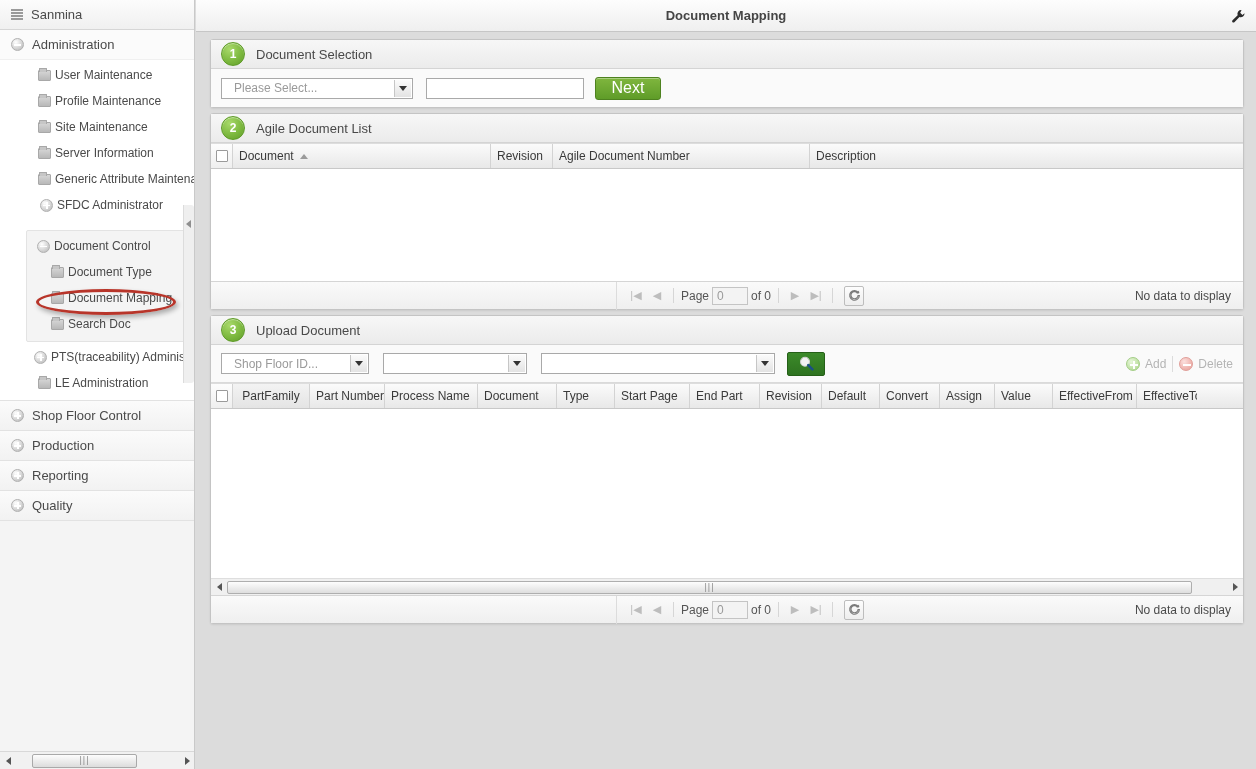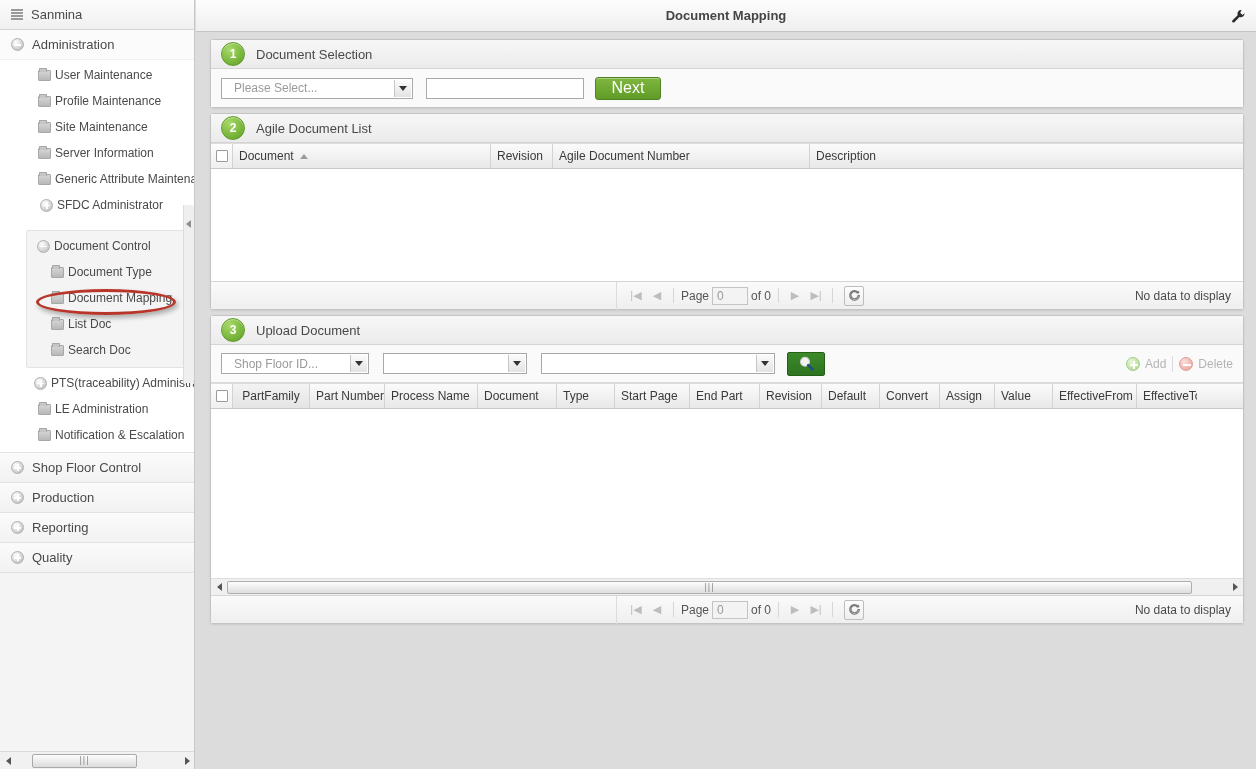"List Doc" div.tree-item { html: <div> <span></span> <span>List Doc</span> </div> -> none }
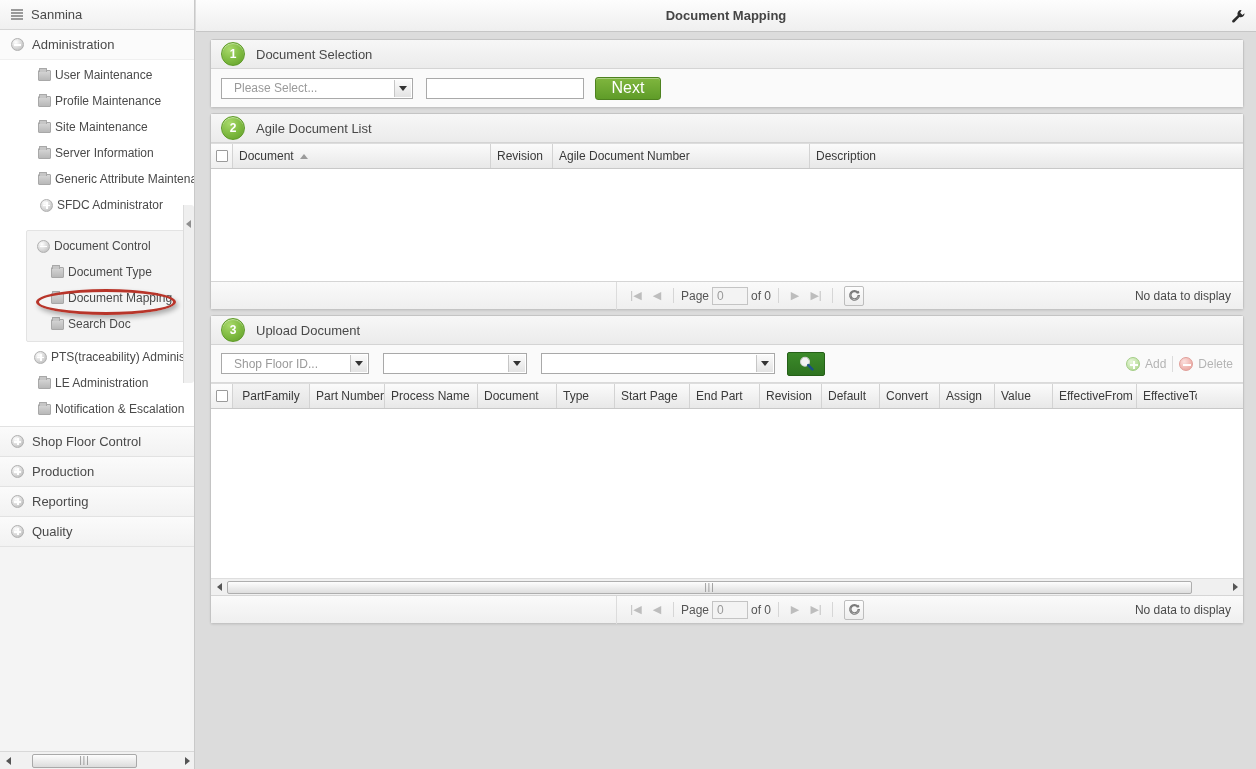"Notification & Escalation" div.tree-item { html: <div> <span></span> <span>Notification &amp; Escalation</span> </div> -> none }
